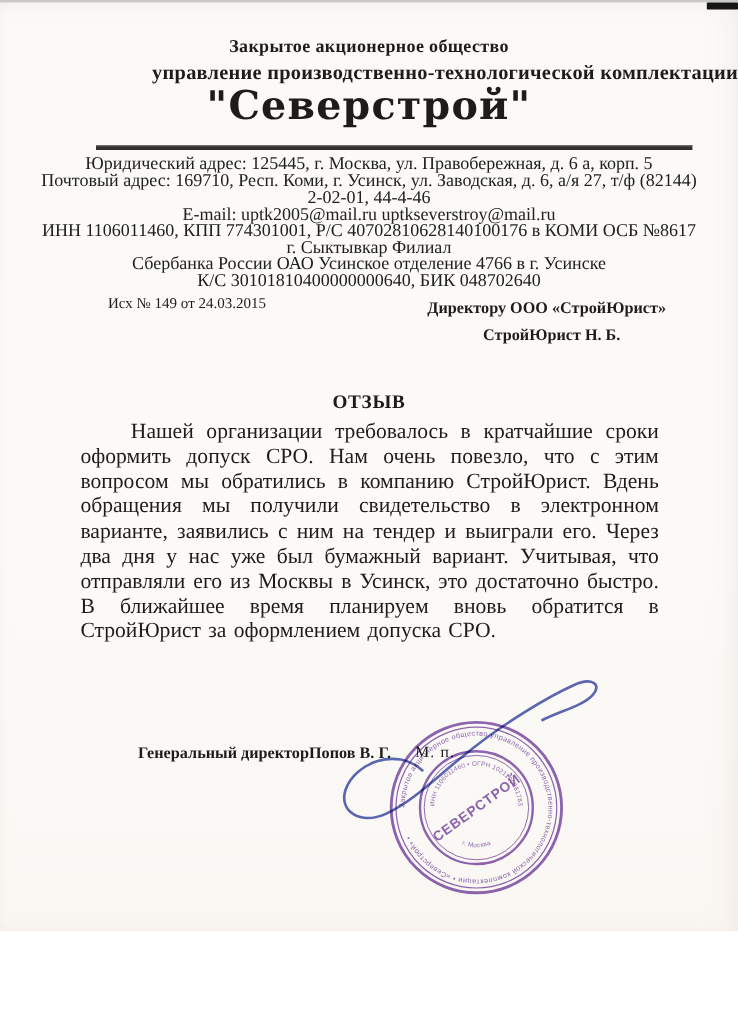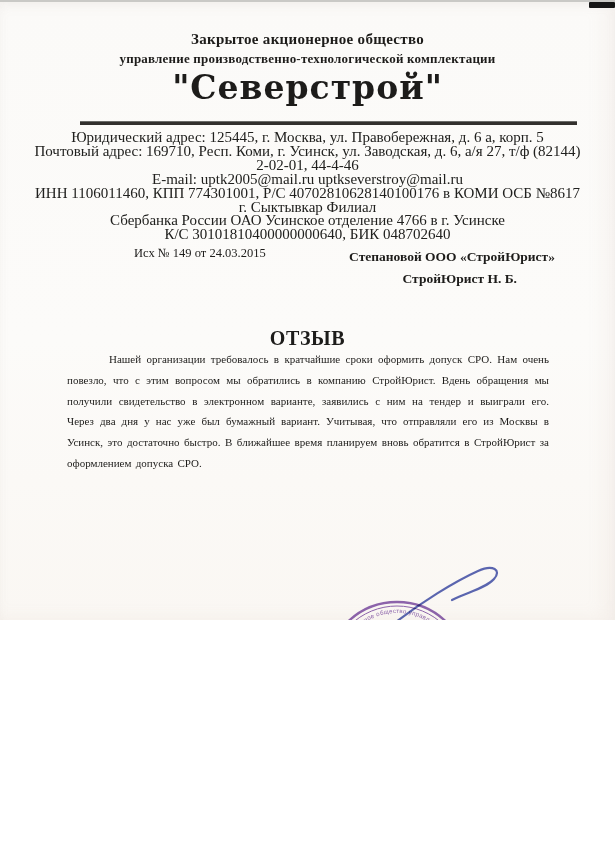"Закрытое акционерное общество" .page { height: 620px -> 776px }
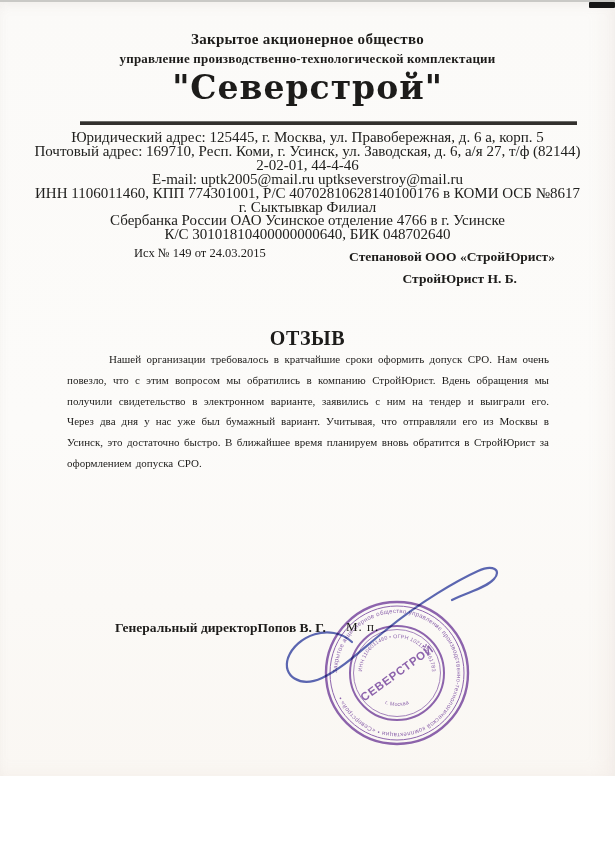"управление" .h2 { font-size: 13px -> 17px; text-align: center -> right }
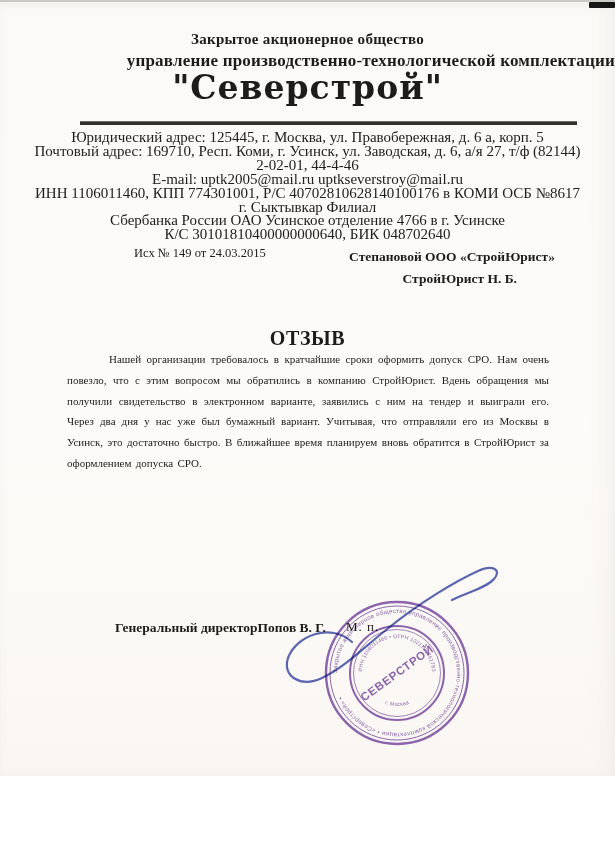"Исх № 149 от 24.03.2015" .outno { margin-left: 44px -> none }
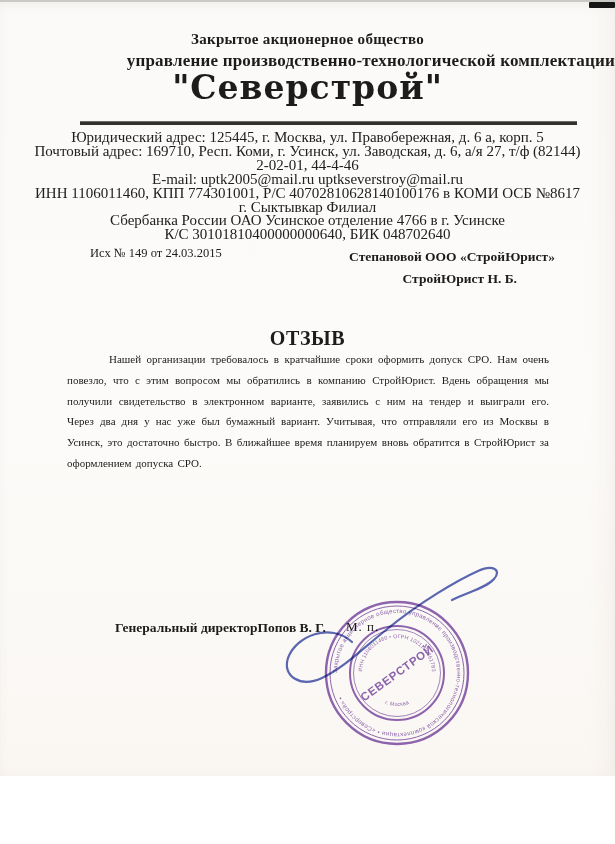"Степановой ООО «СтройЮрист»" div { text: Степановой -> Директору }
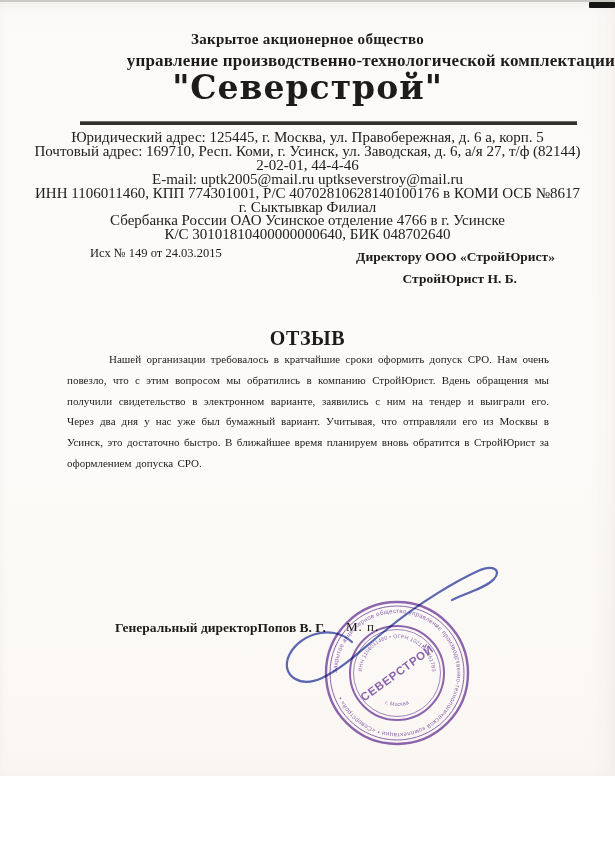"ОТЗЫВ" .title { font-size: 20px -> 16px }
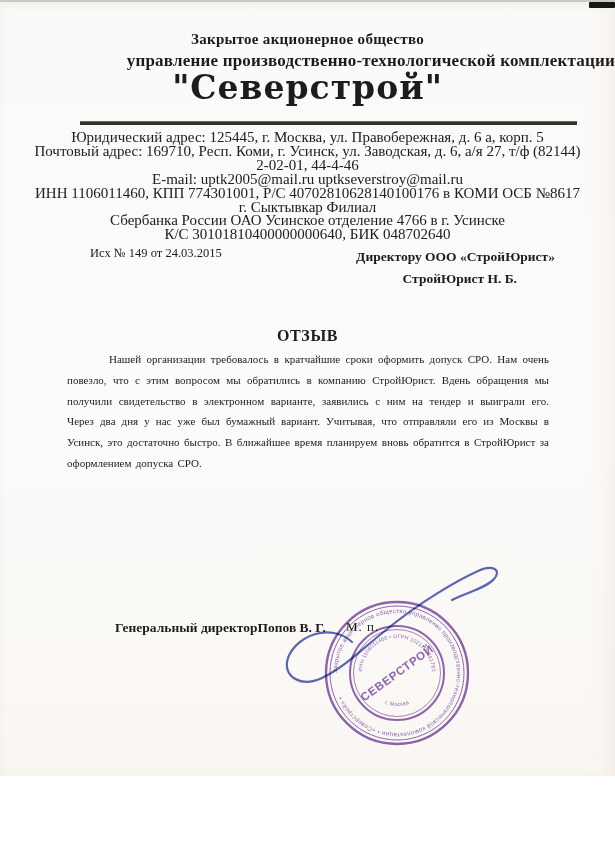"Нашей организации требовалось в" .bodytext { font-size: 11px -> 18px }
